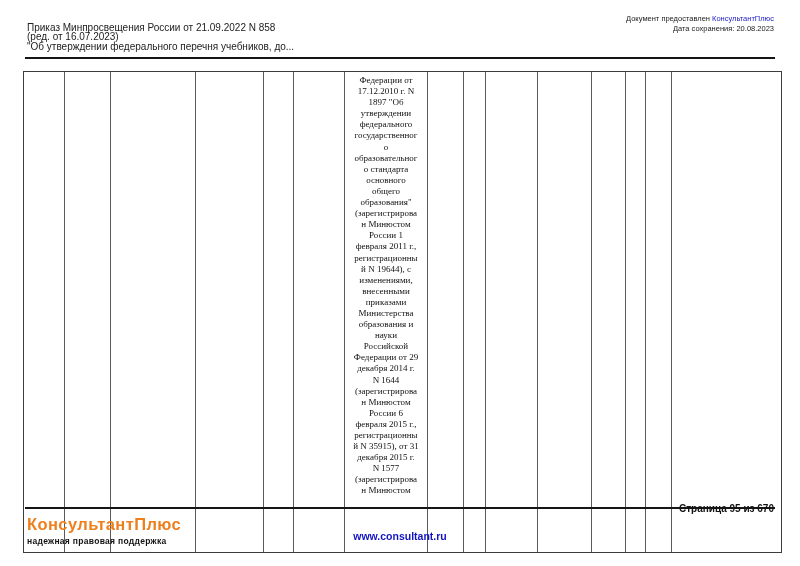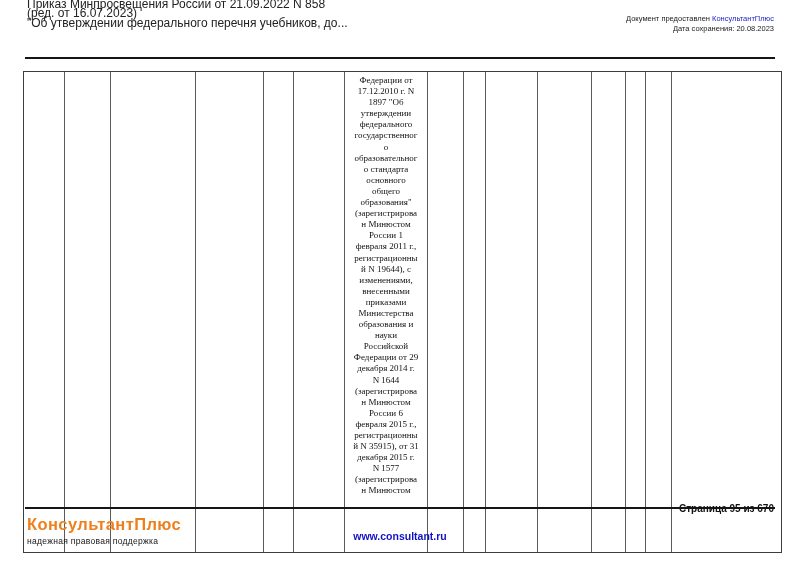"Приказ Минпросвещения России от" .hdr-left { font-size: 12px -> 10px; top: 0 -> 23px }
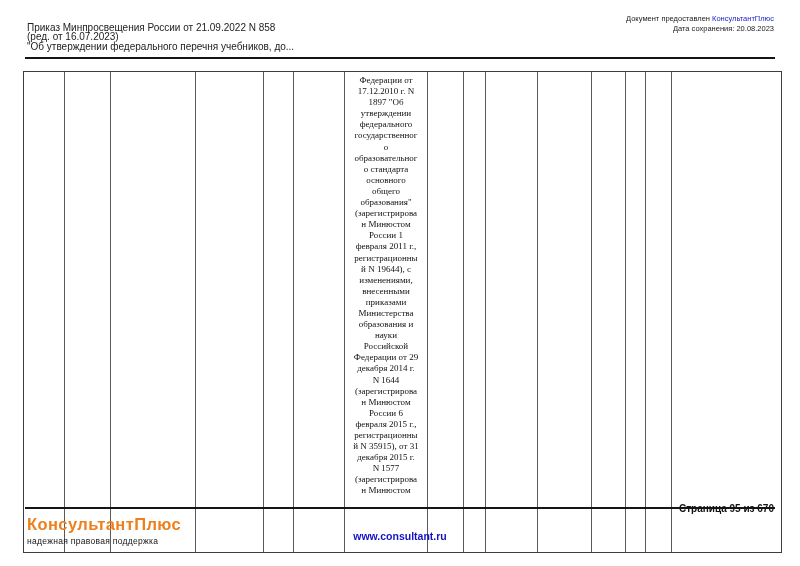"надежная правовая поддержка" .tagline { font-weight: normal -> bold }
